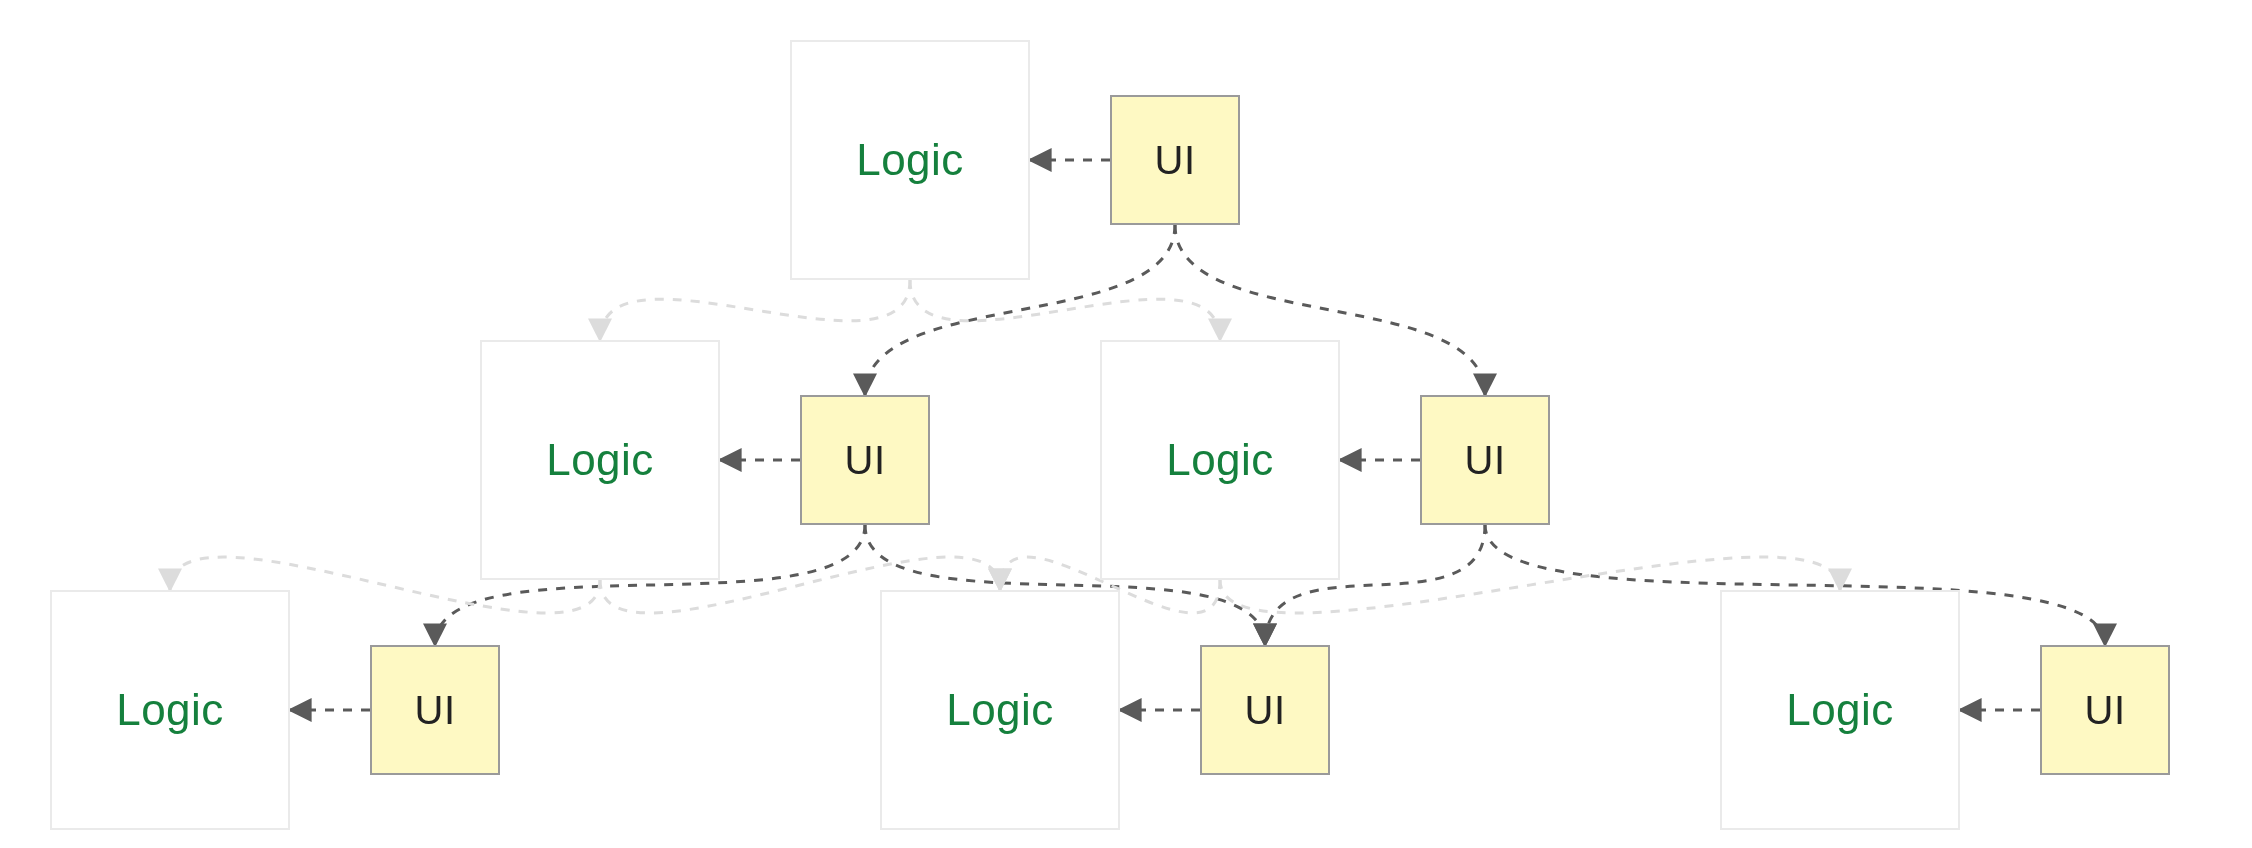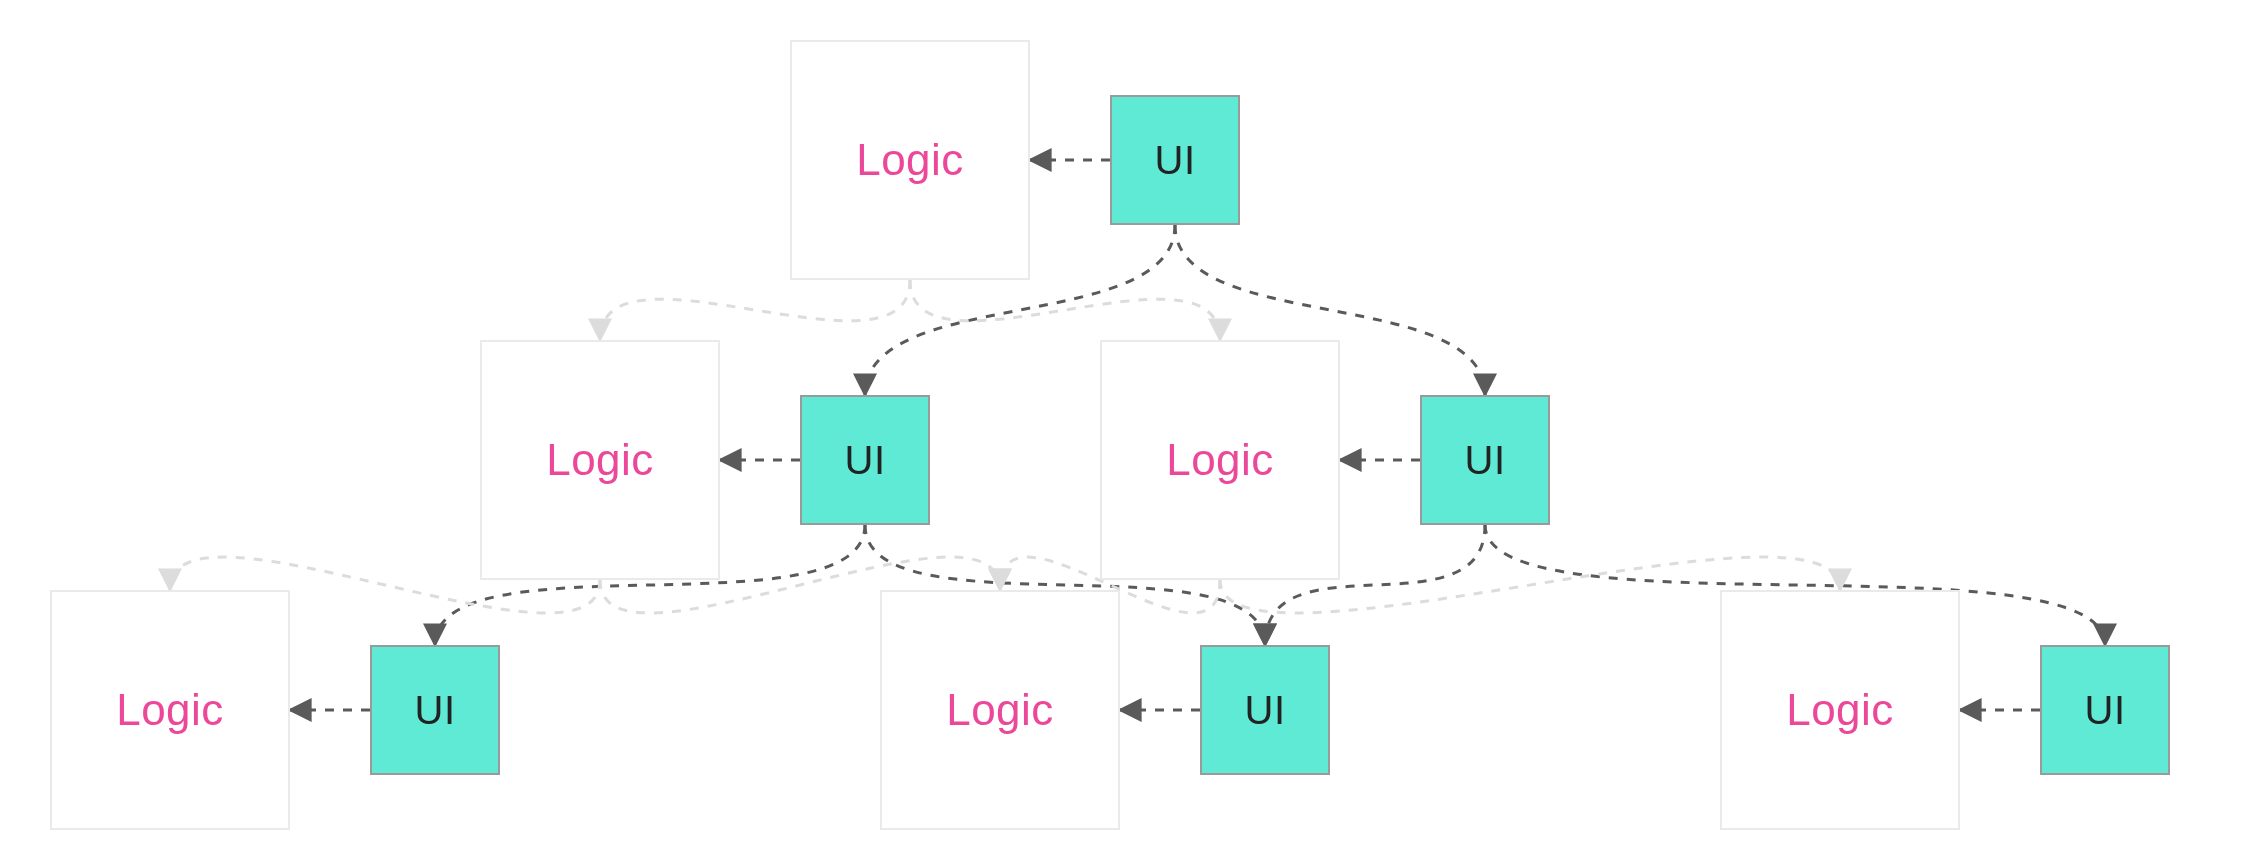"Logic" .node.logic { color: #ec4899 -> #15803d }
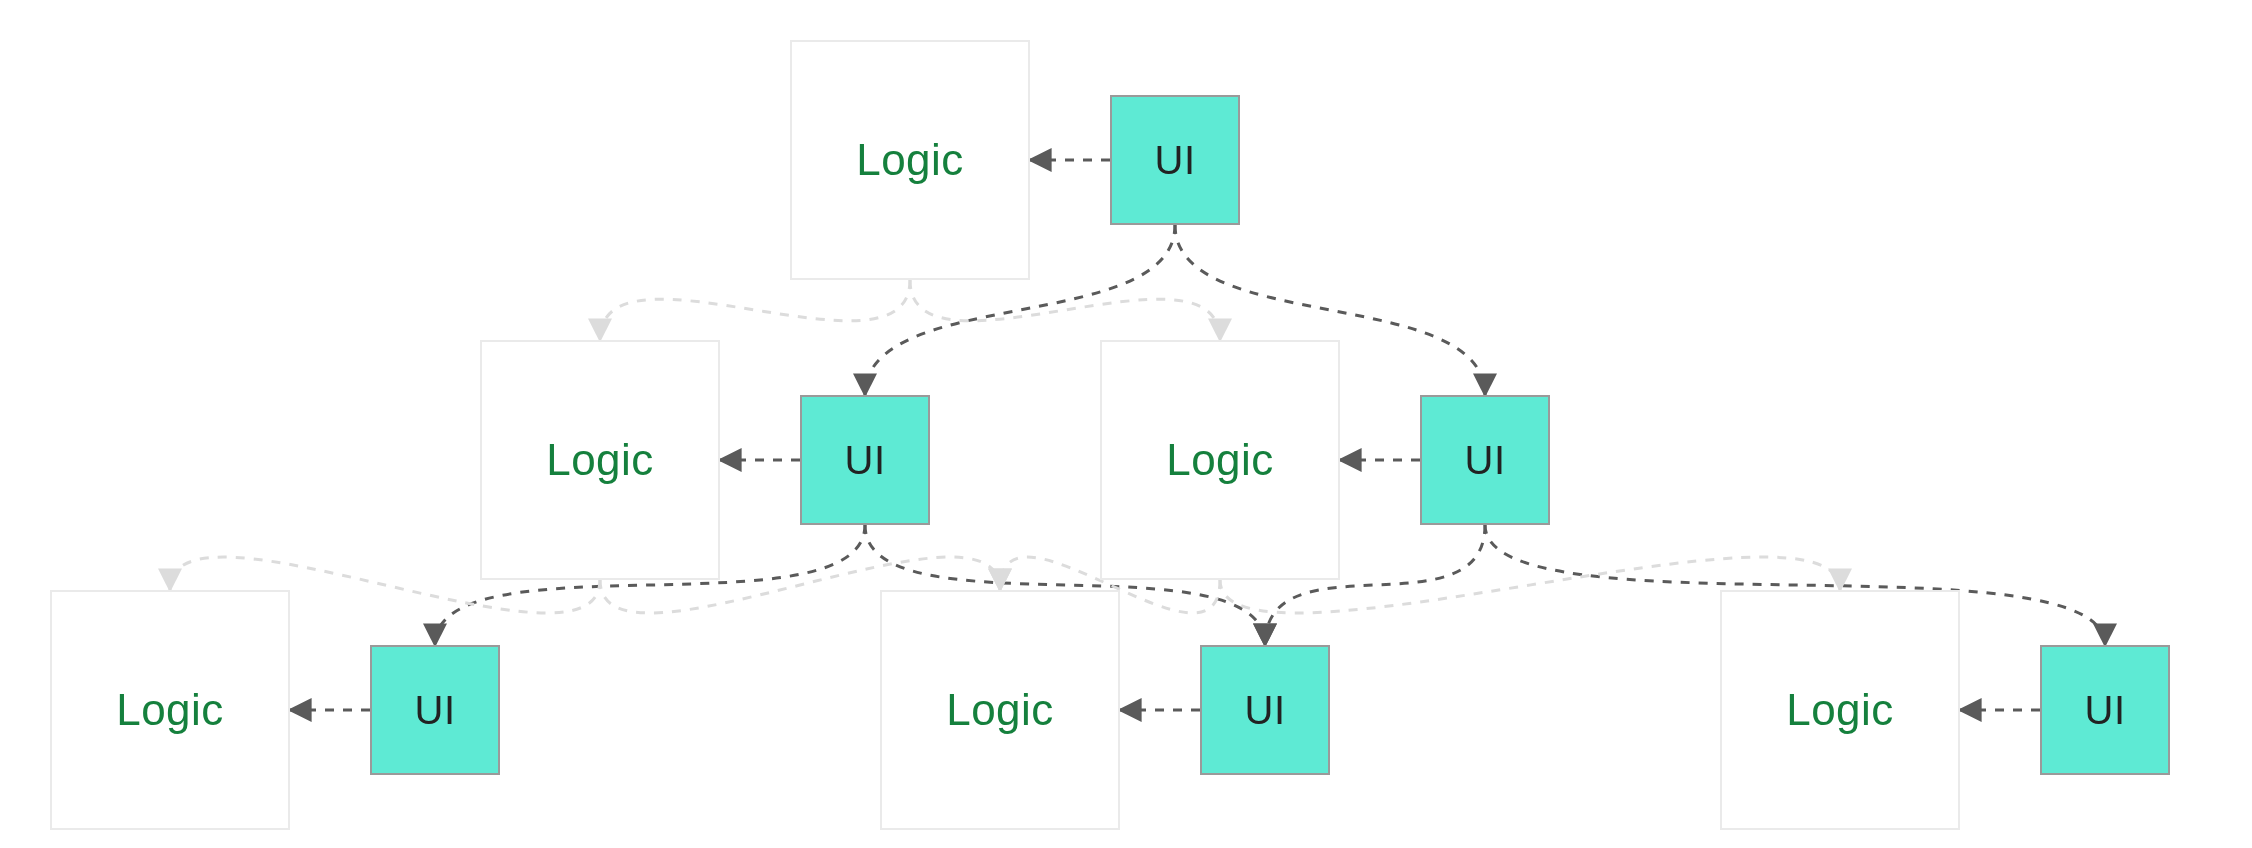"UI" .node.ui { background: #5eead4 -> #fef9c3 }
